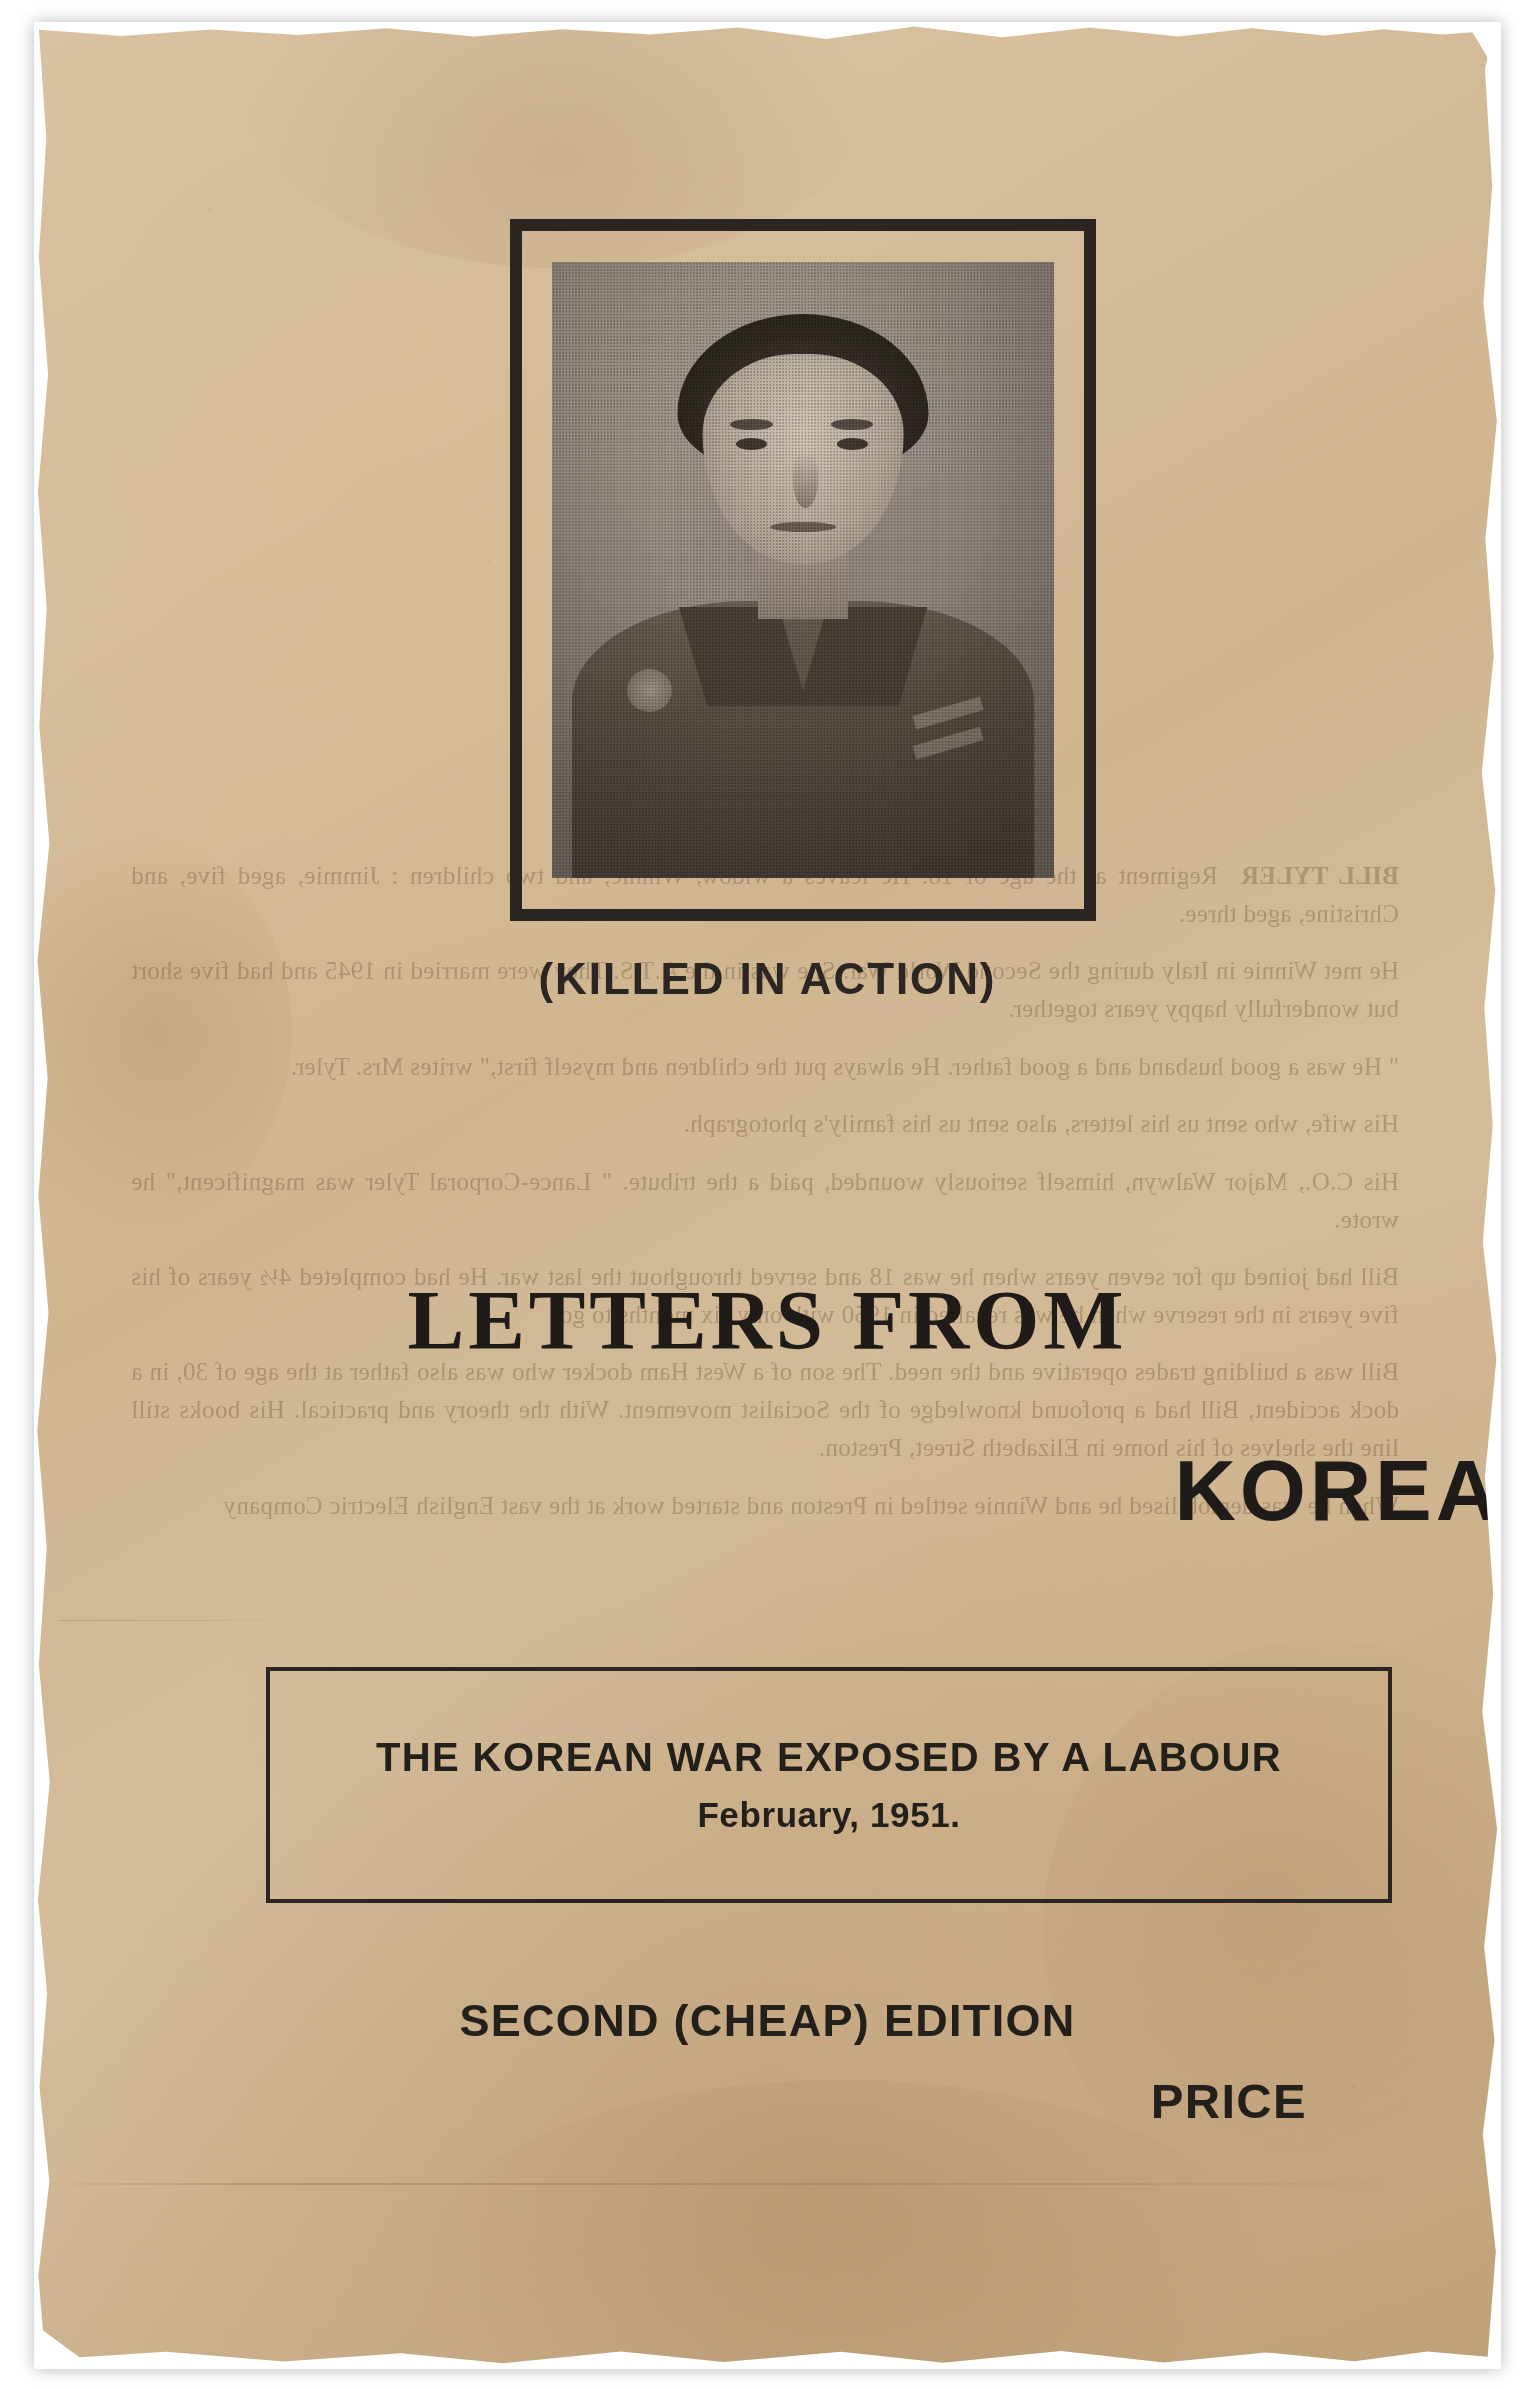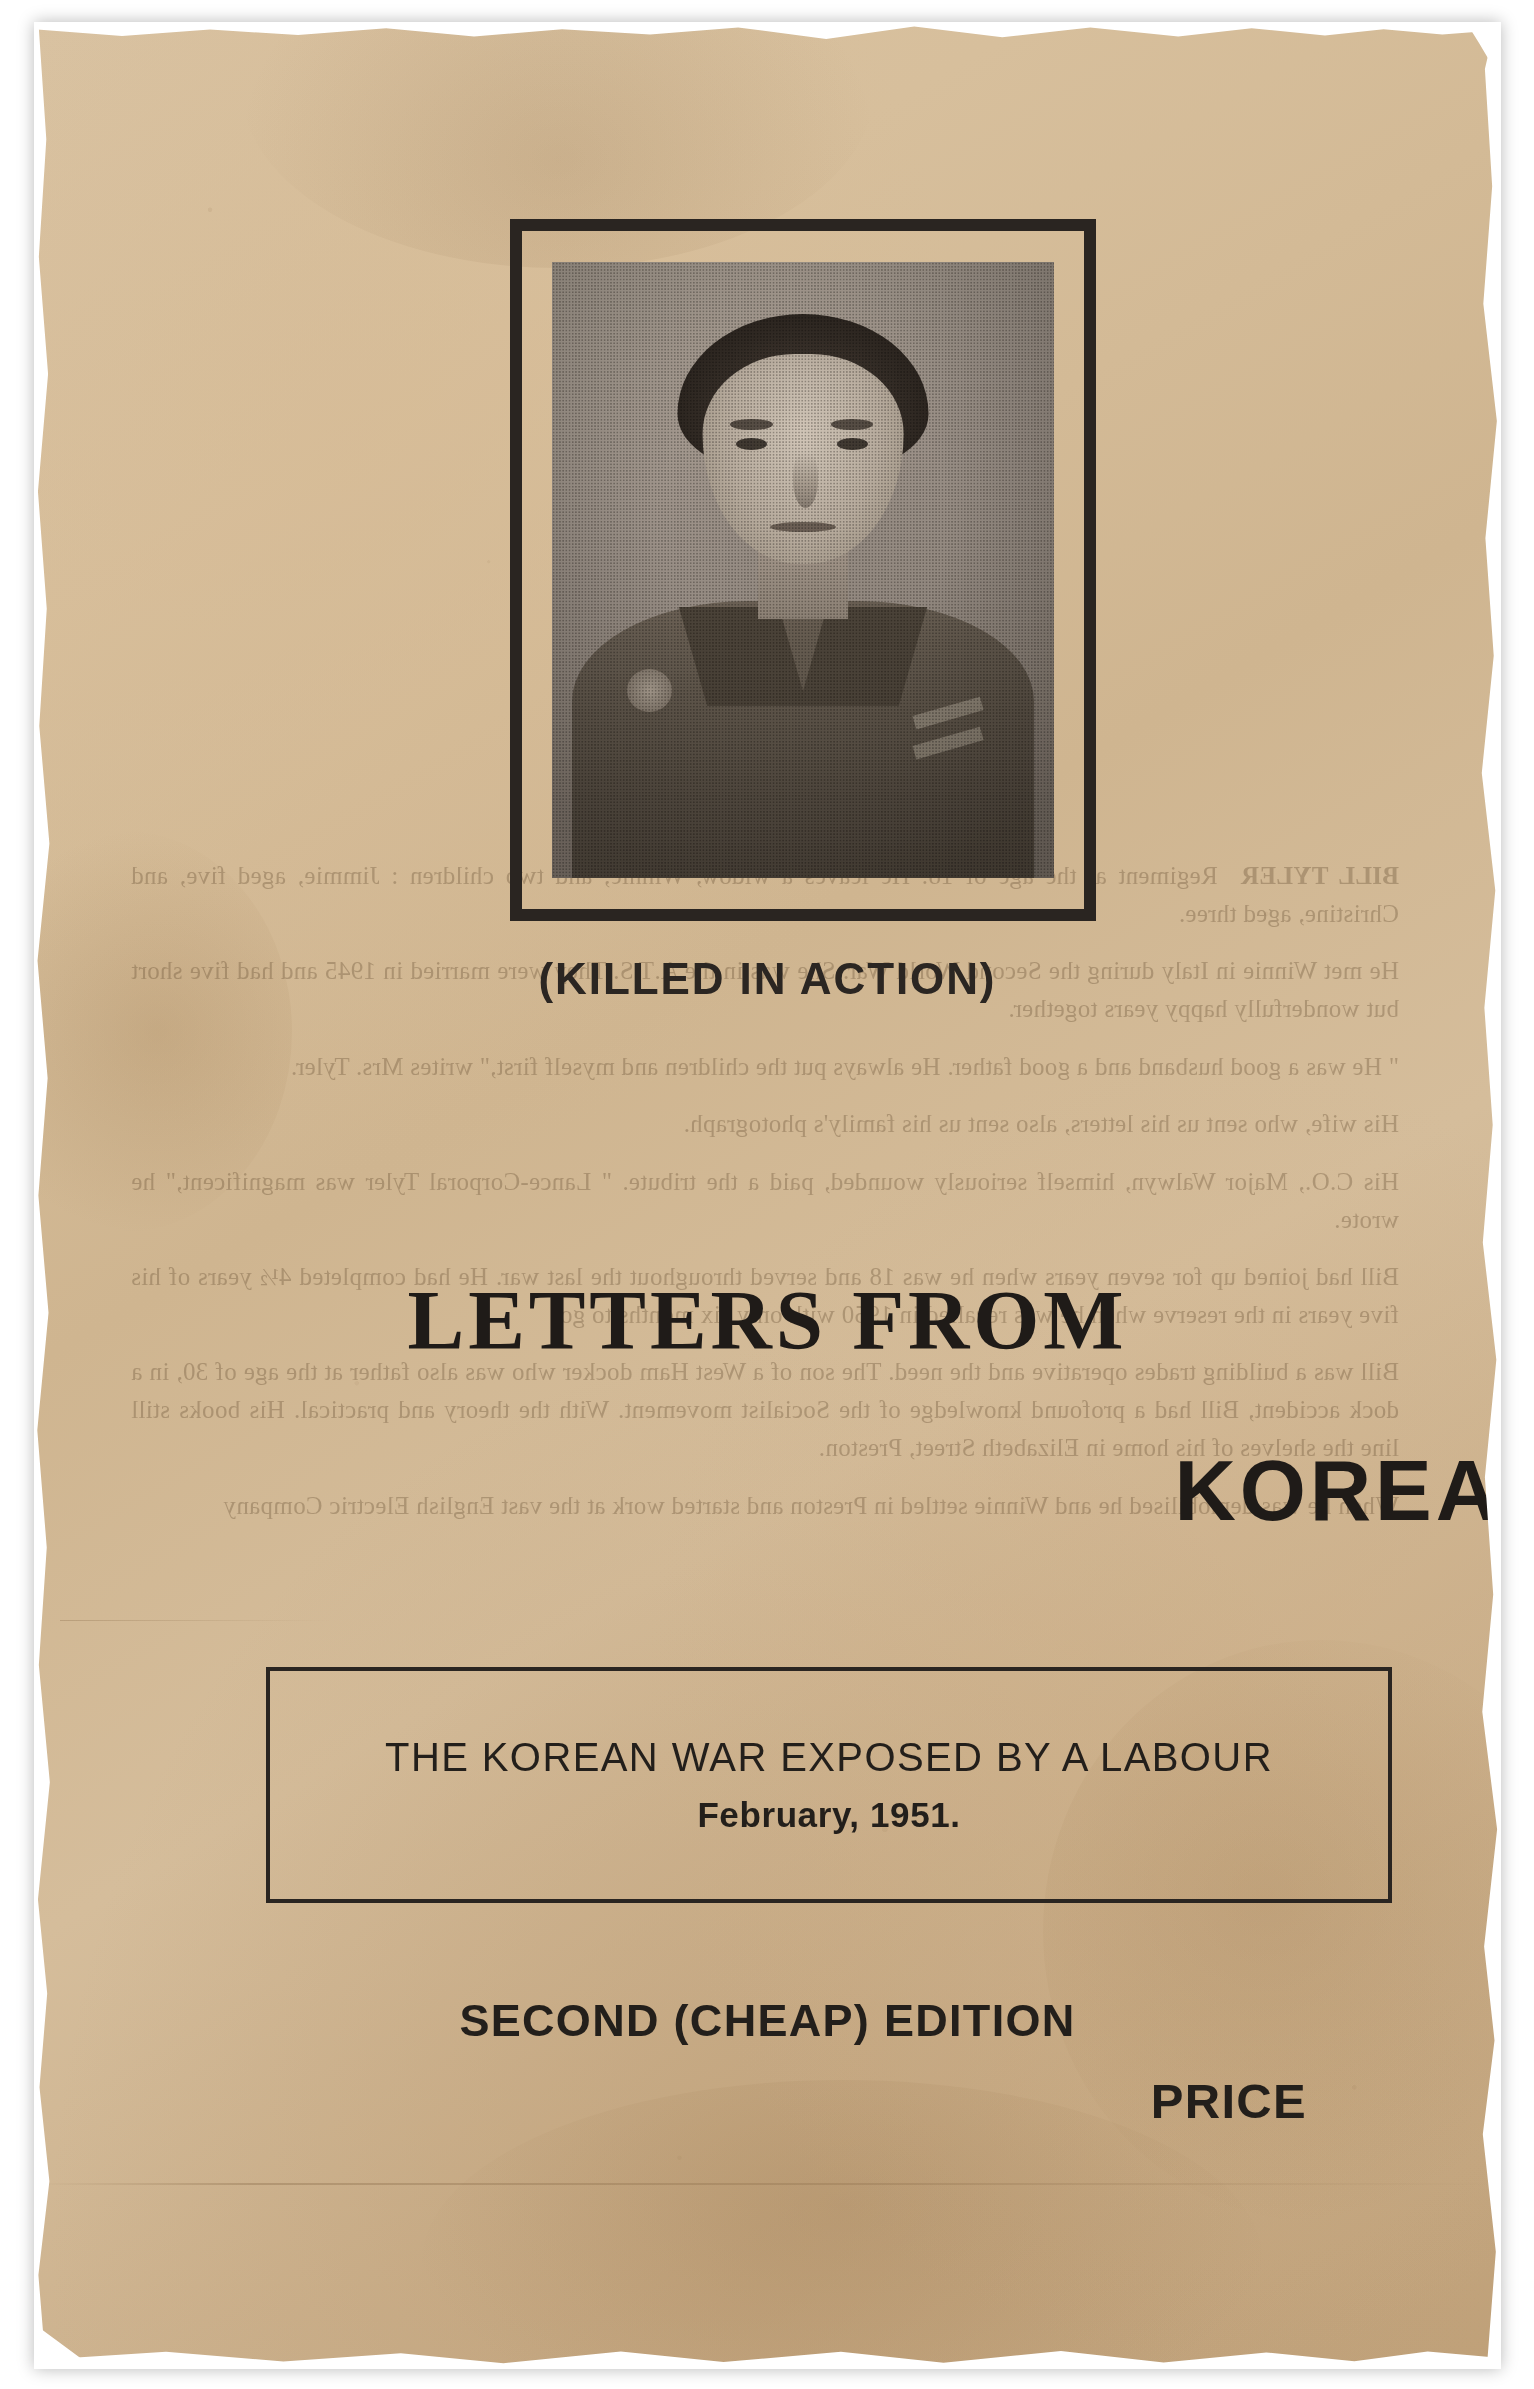"THE KOREAN WAR EXPOSED BY" .boxed-line { font-weight: normal -> bold }
